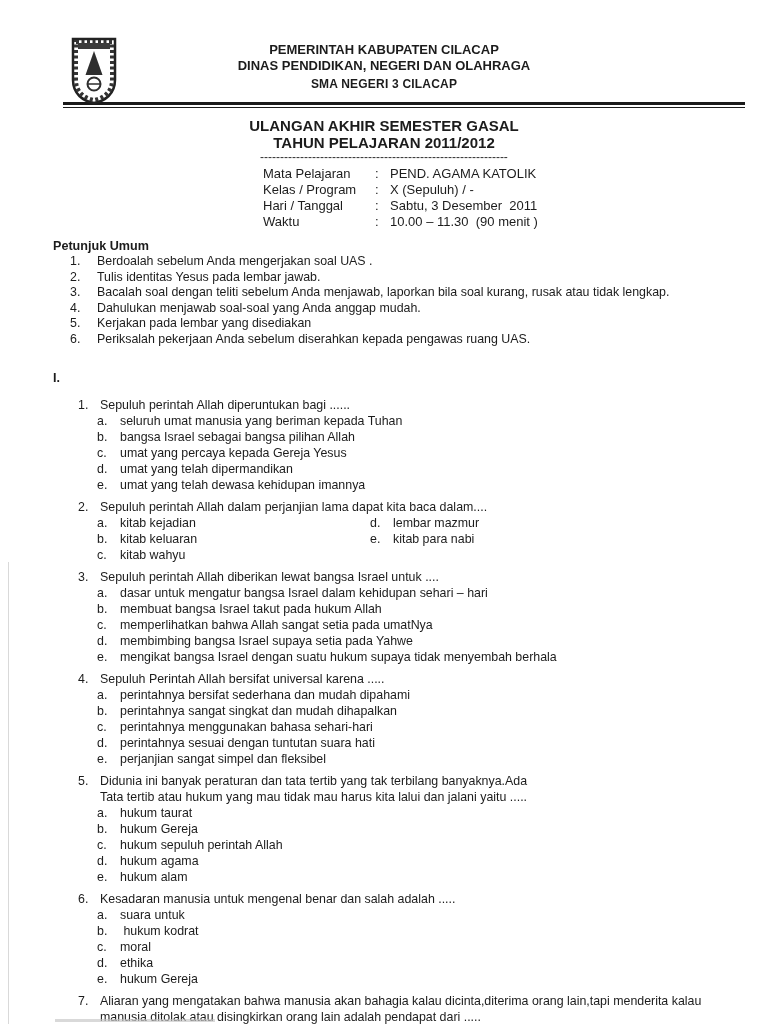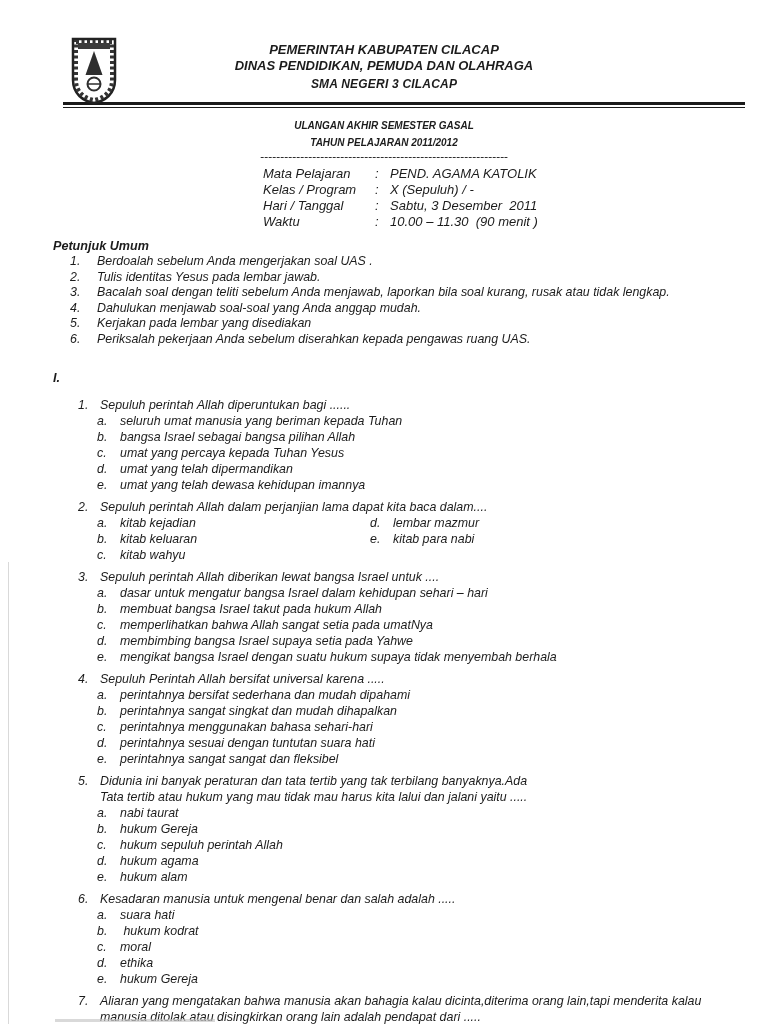"PEMERINTAH KABUPATEN CILACAP" .page { font-style: italic -> none }
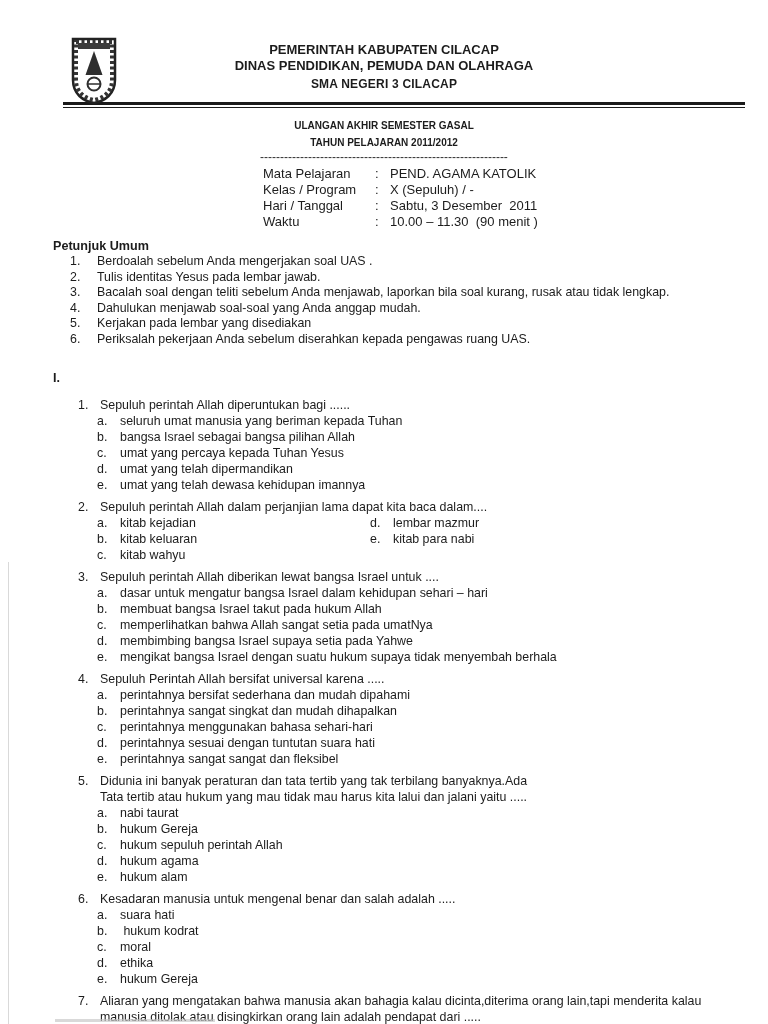"DINAS PENDIDIKAN, PEMUDA DAN OLAHRAGA" div.h-line2 { text: PEMUDA -> NEGERI }
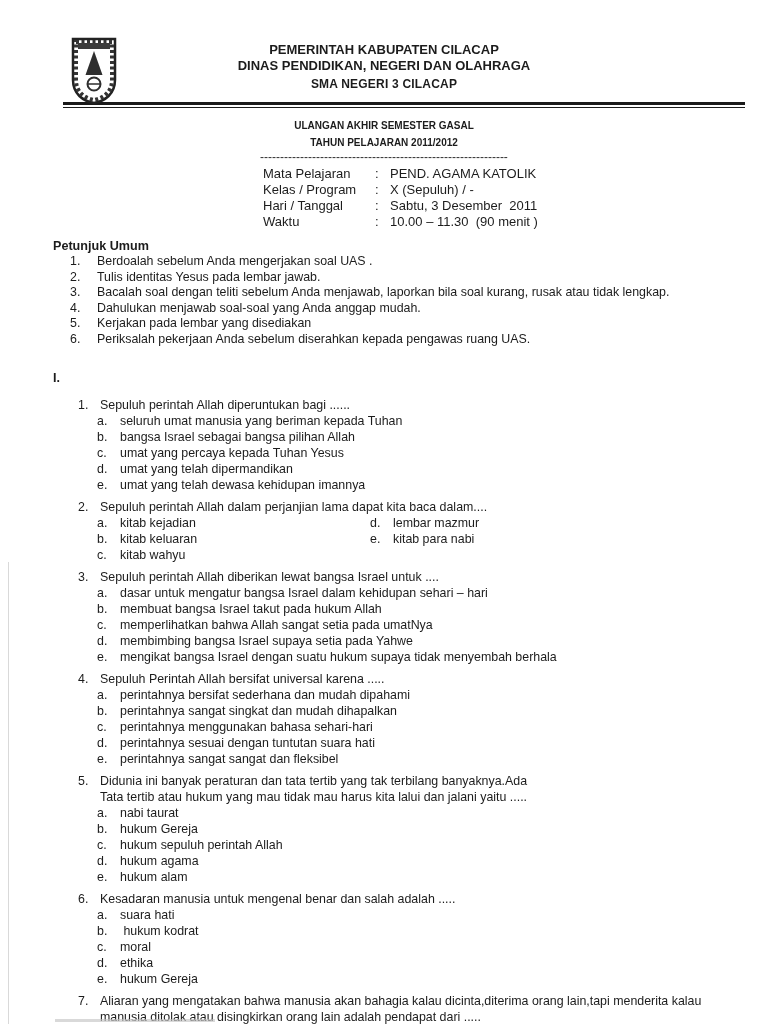"ULANGAN AKHIR SEMESTER GASAL" .t-line { font-size: 10px -> 15px }
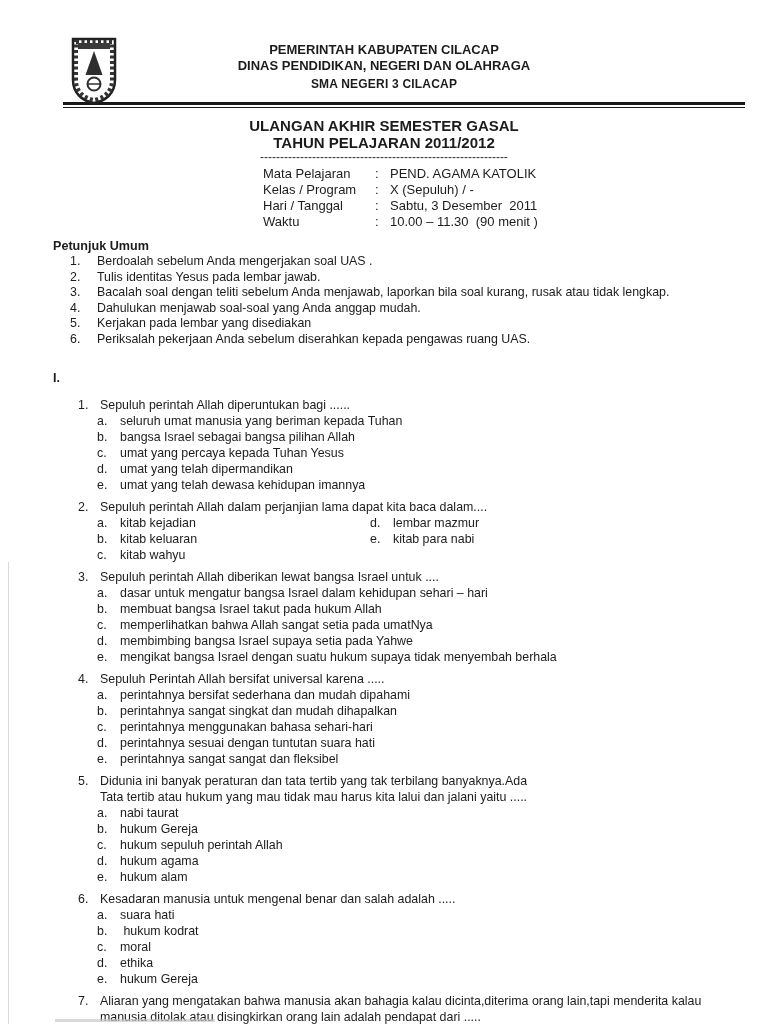"umat yang percaya kepada Tuhan" span.opt-text { text: Tuhan -> Gereja }
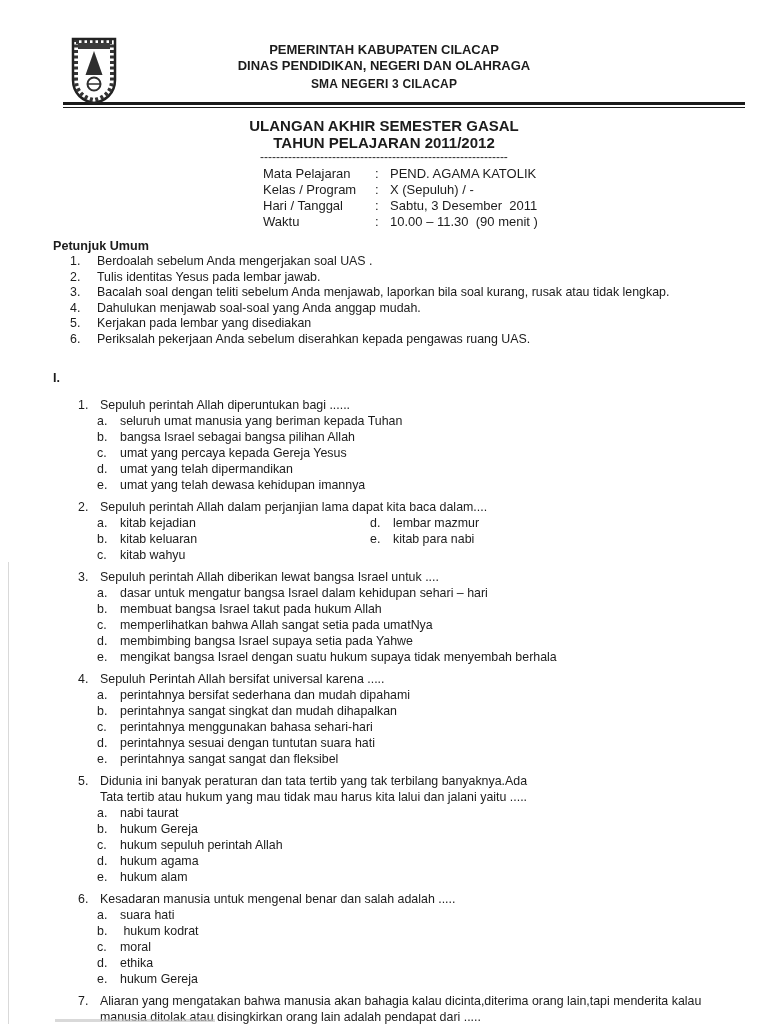"perintahnya sangat sangat dan fleksibel" span.opt-text { text: perintahnya sangat sangat -> perjanjian sangat simpel }
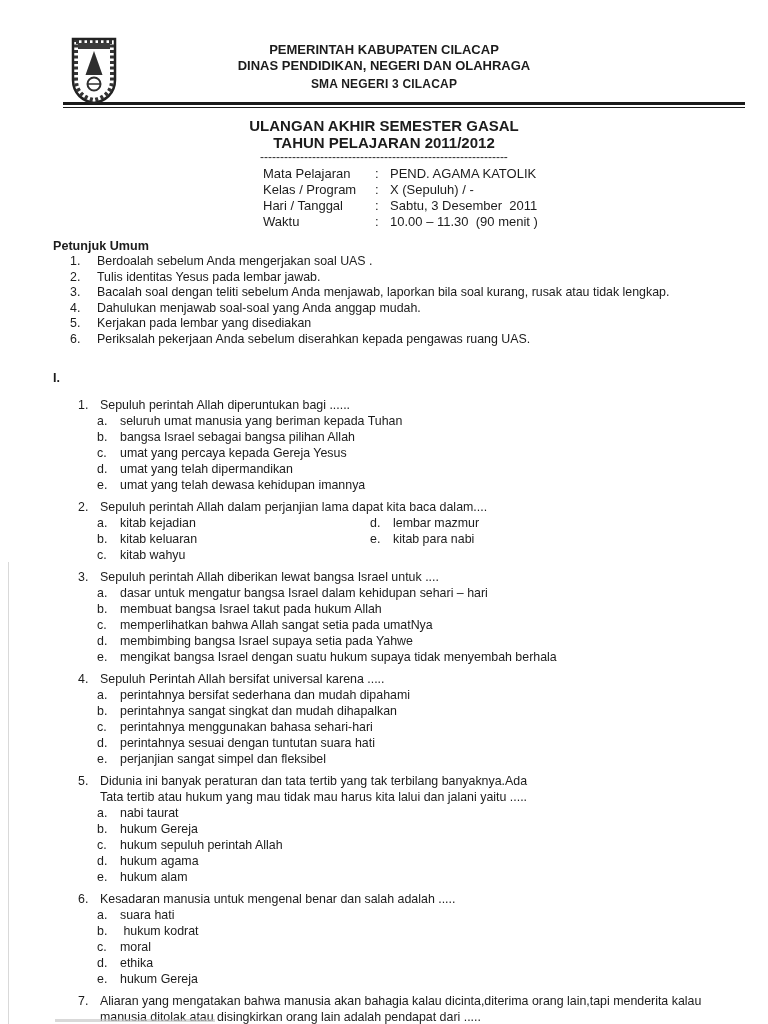"nabi taurat" span.opt-text { text: nabi -> hukum }
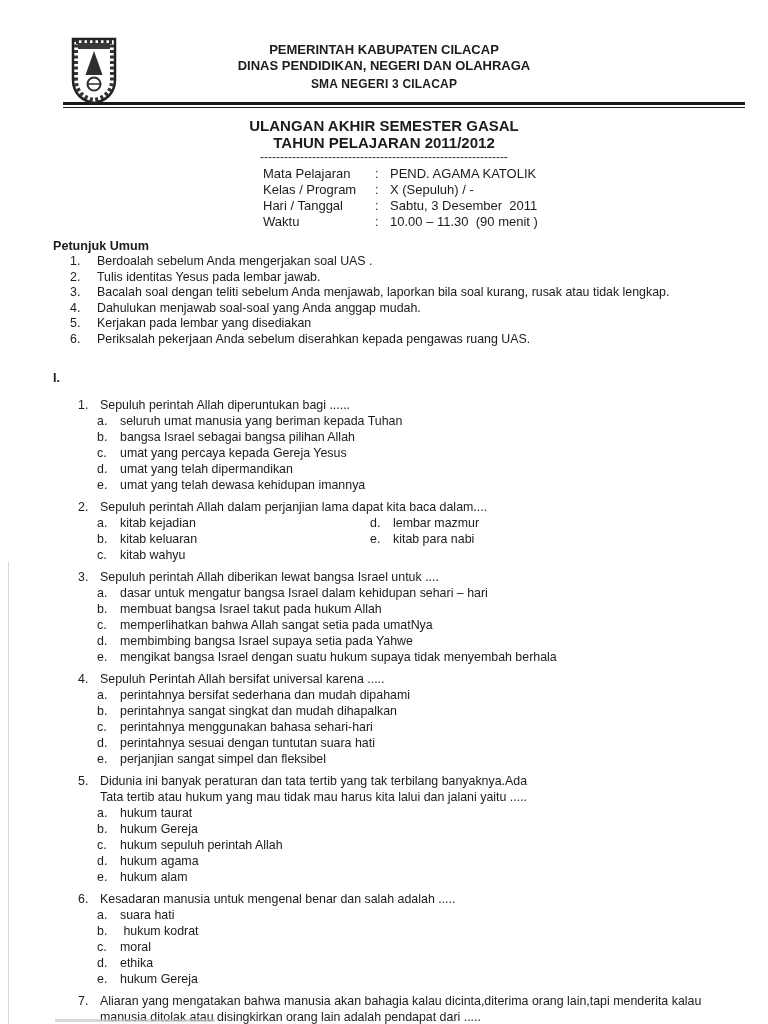"suara hati" span.opt-text { text: hati -> untuk }
